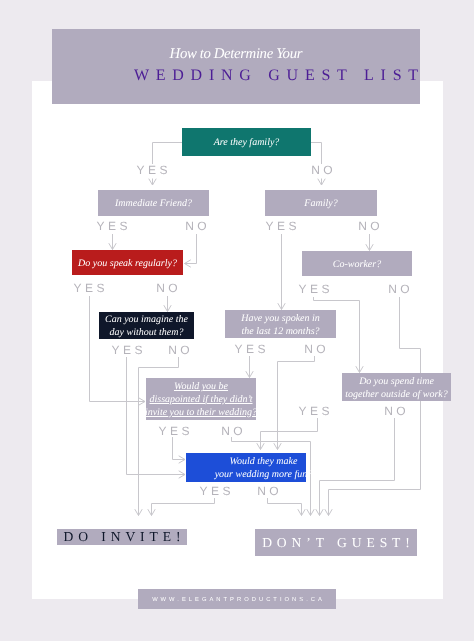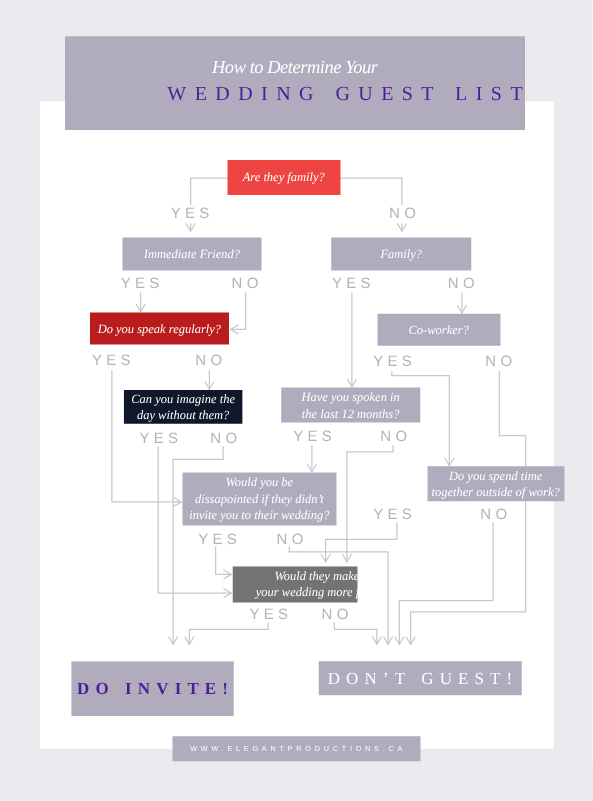"Are they family?" div.nodebox { background: #ef4444 -> #0f766e; width: 90px -> 129px }
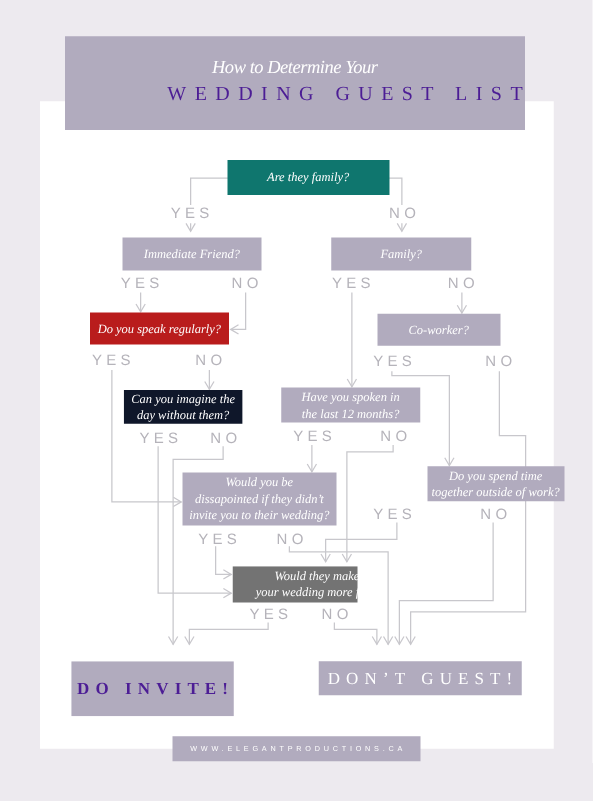"Co-worker?" div.nodebox { width: 98px -> 110px }
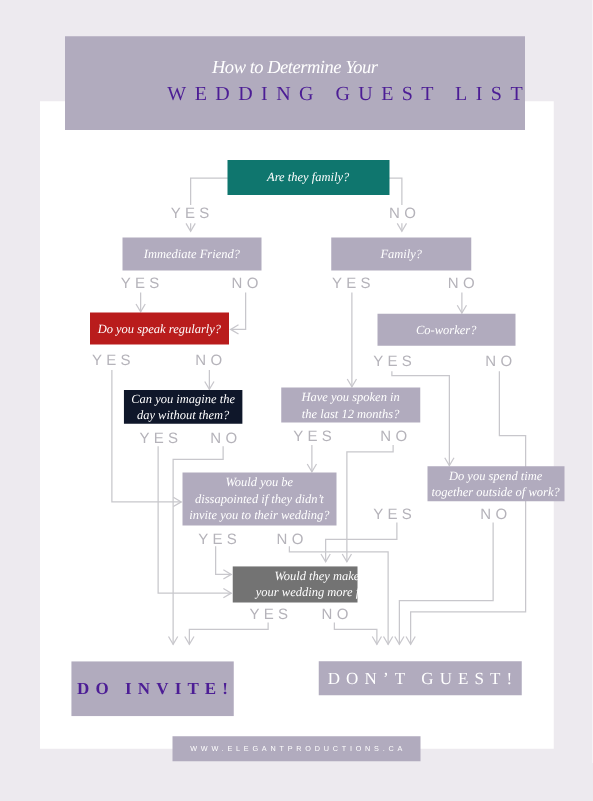"Would you be" div.nodebox { text-decoration: none -> underline; width: 123px -> 110px }
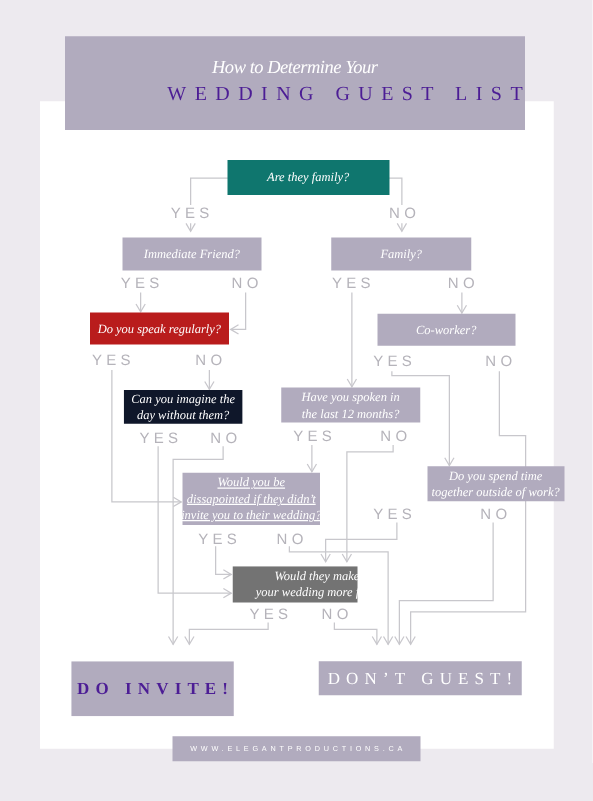"Would they make" div.nodebox { background: #737373 -> #1d4ed8; width: 100px -> 120px }
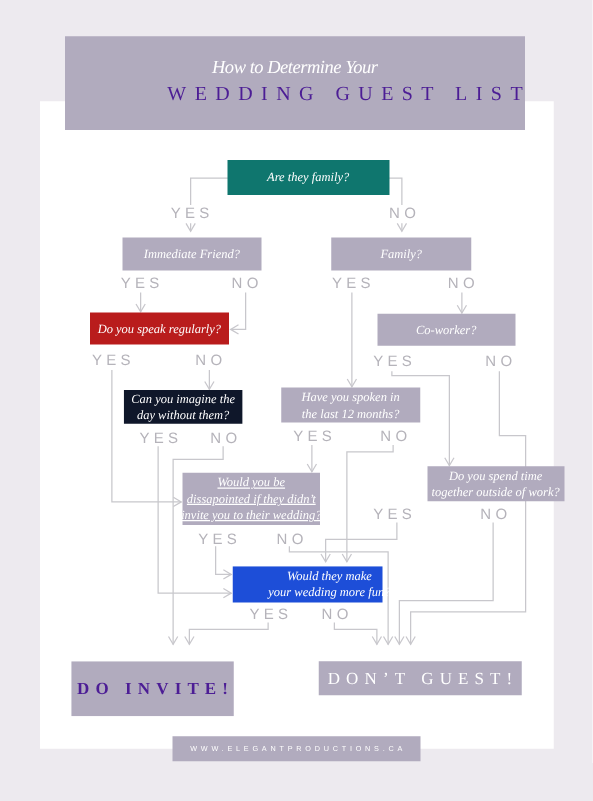"DO INVITE!" div.endbox { color: #4c1d95 -> #0f172a; font-weight: bold -> none; height: 44px -> 16px }
